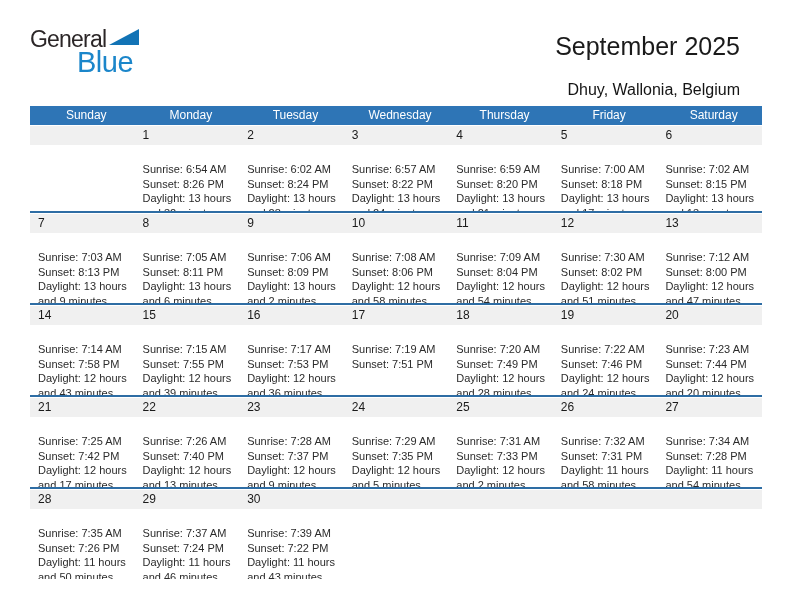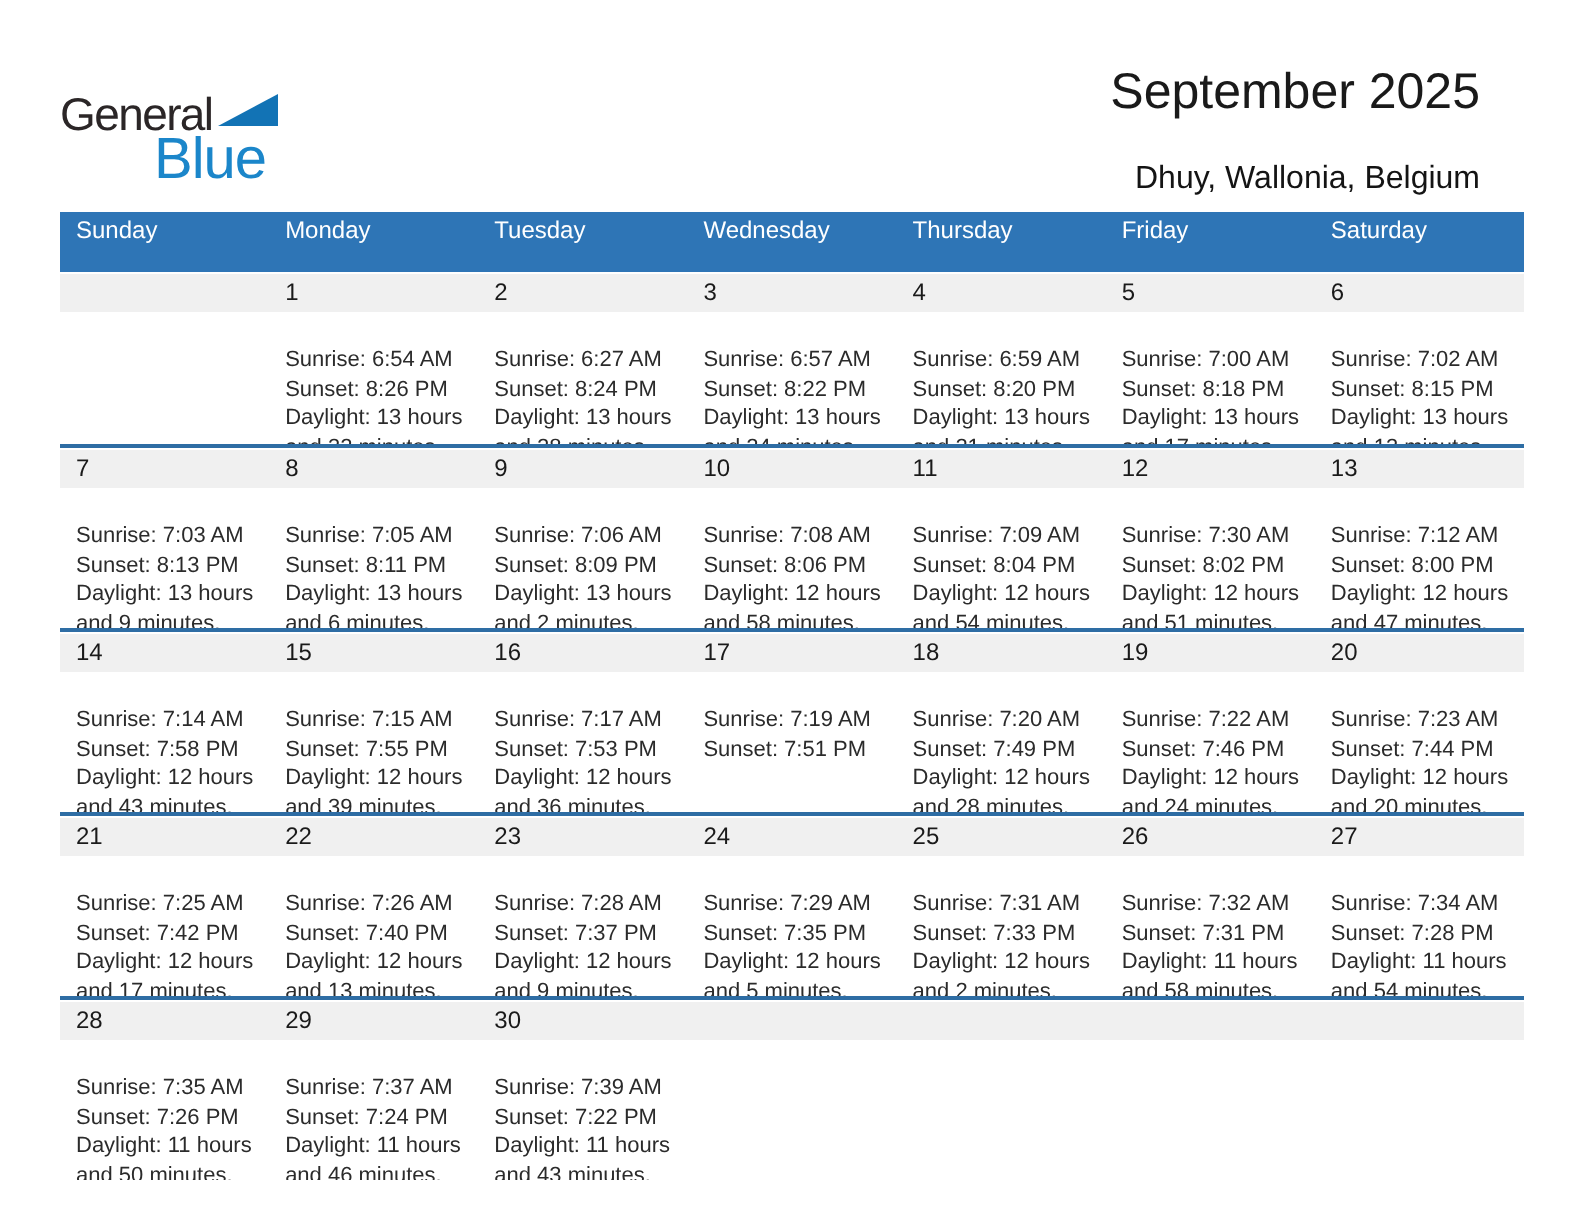"General" .logo { top: 44px -> 26px }
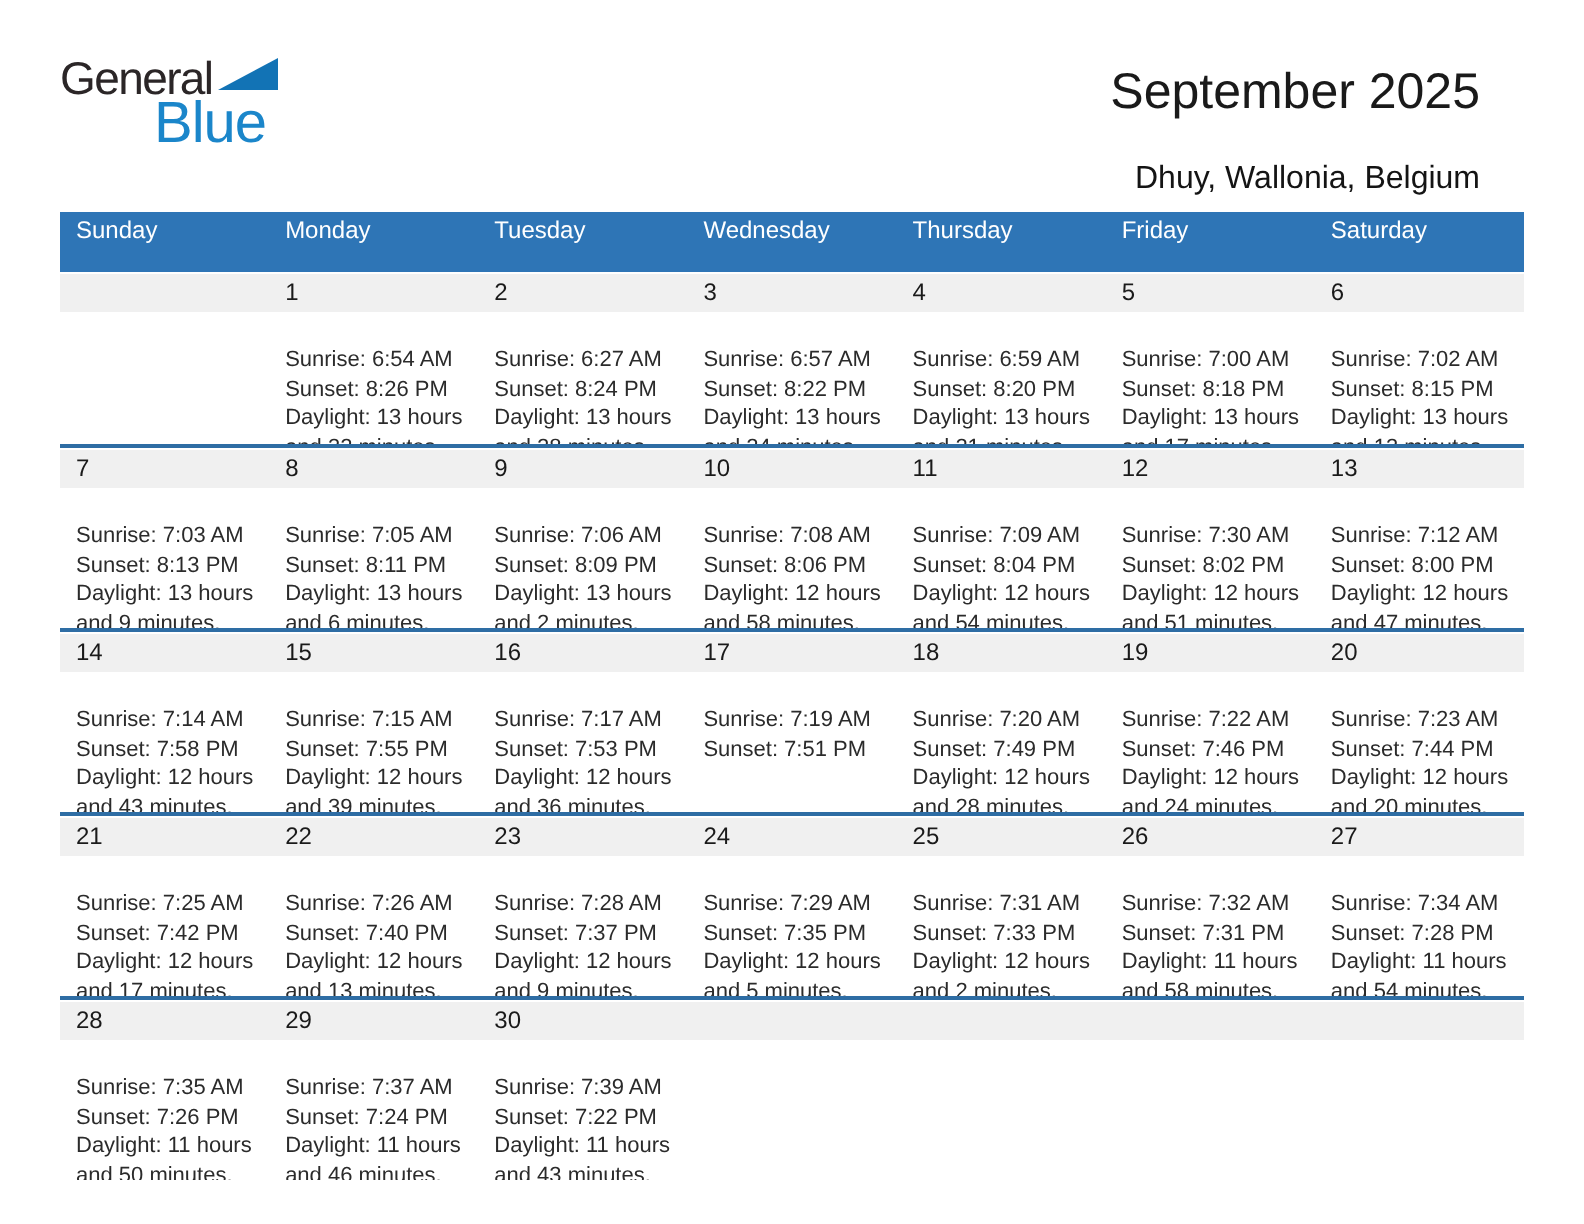"Sunday" .cal-head-cell { height: 30px -> 19px; text-align: none -> center }
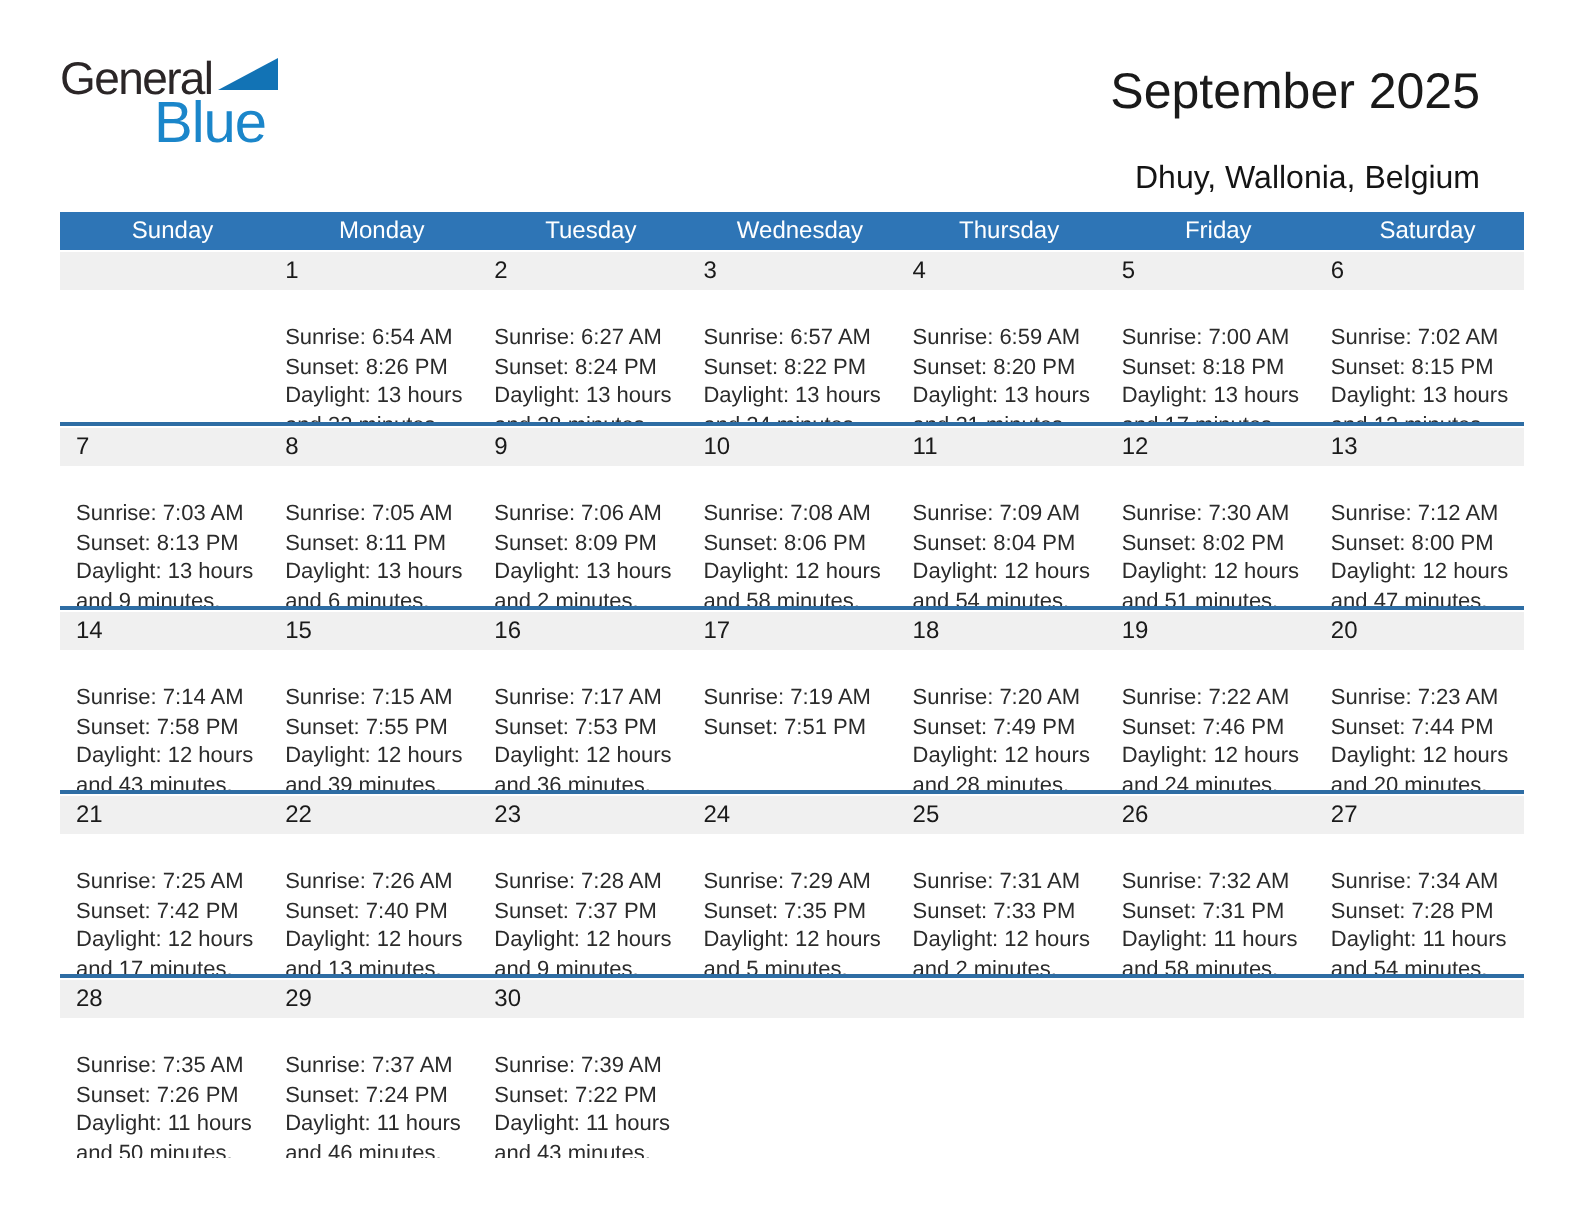"Sunrise: 6:27 AM" div.line { text: 6:27 -> 6:02 }
